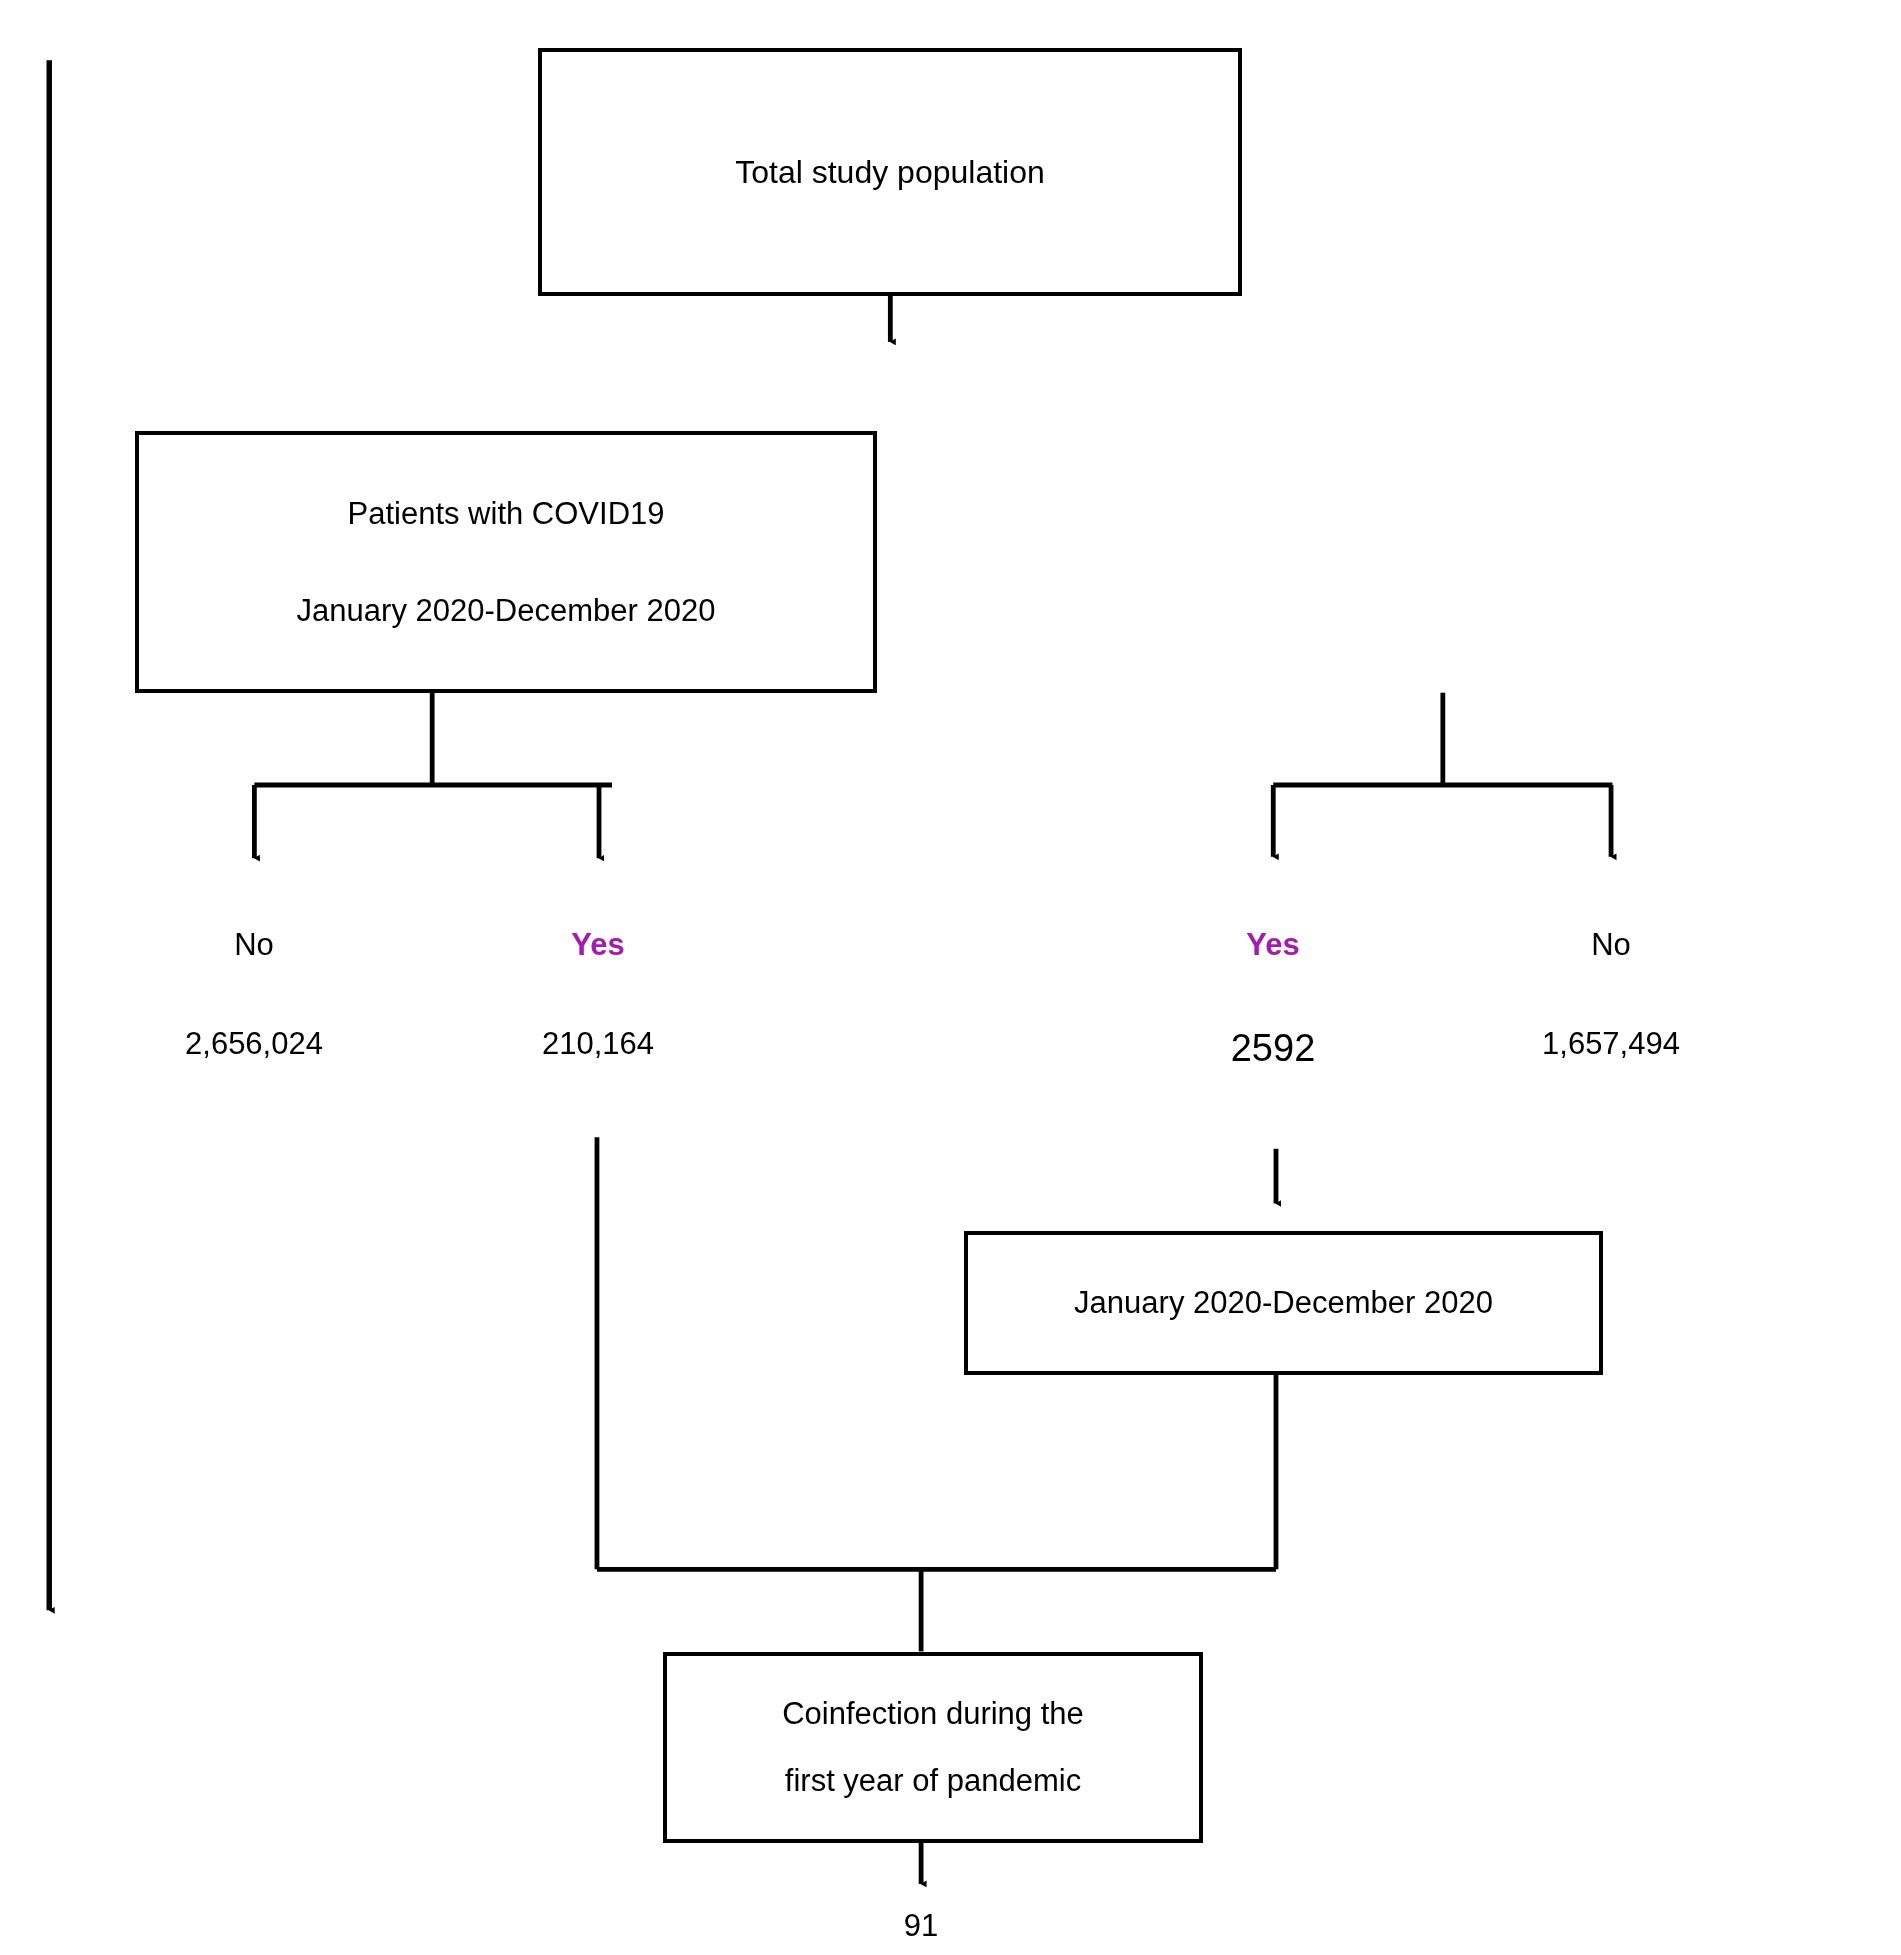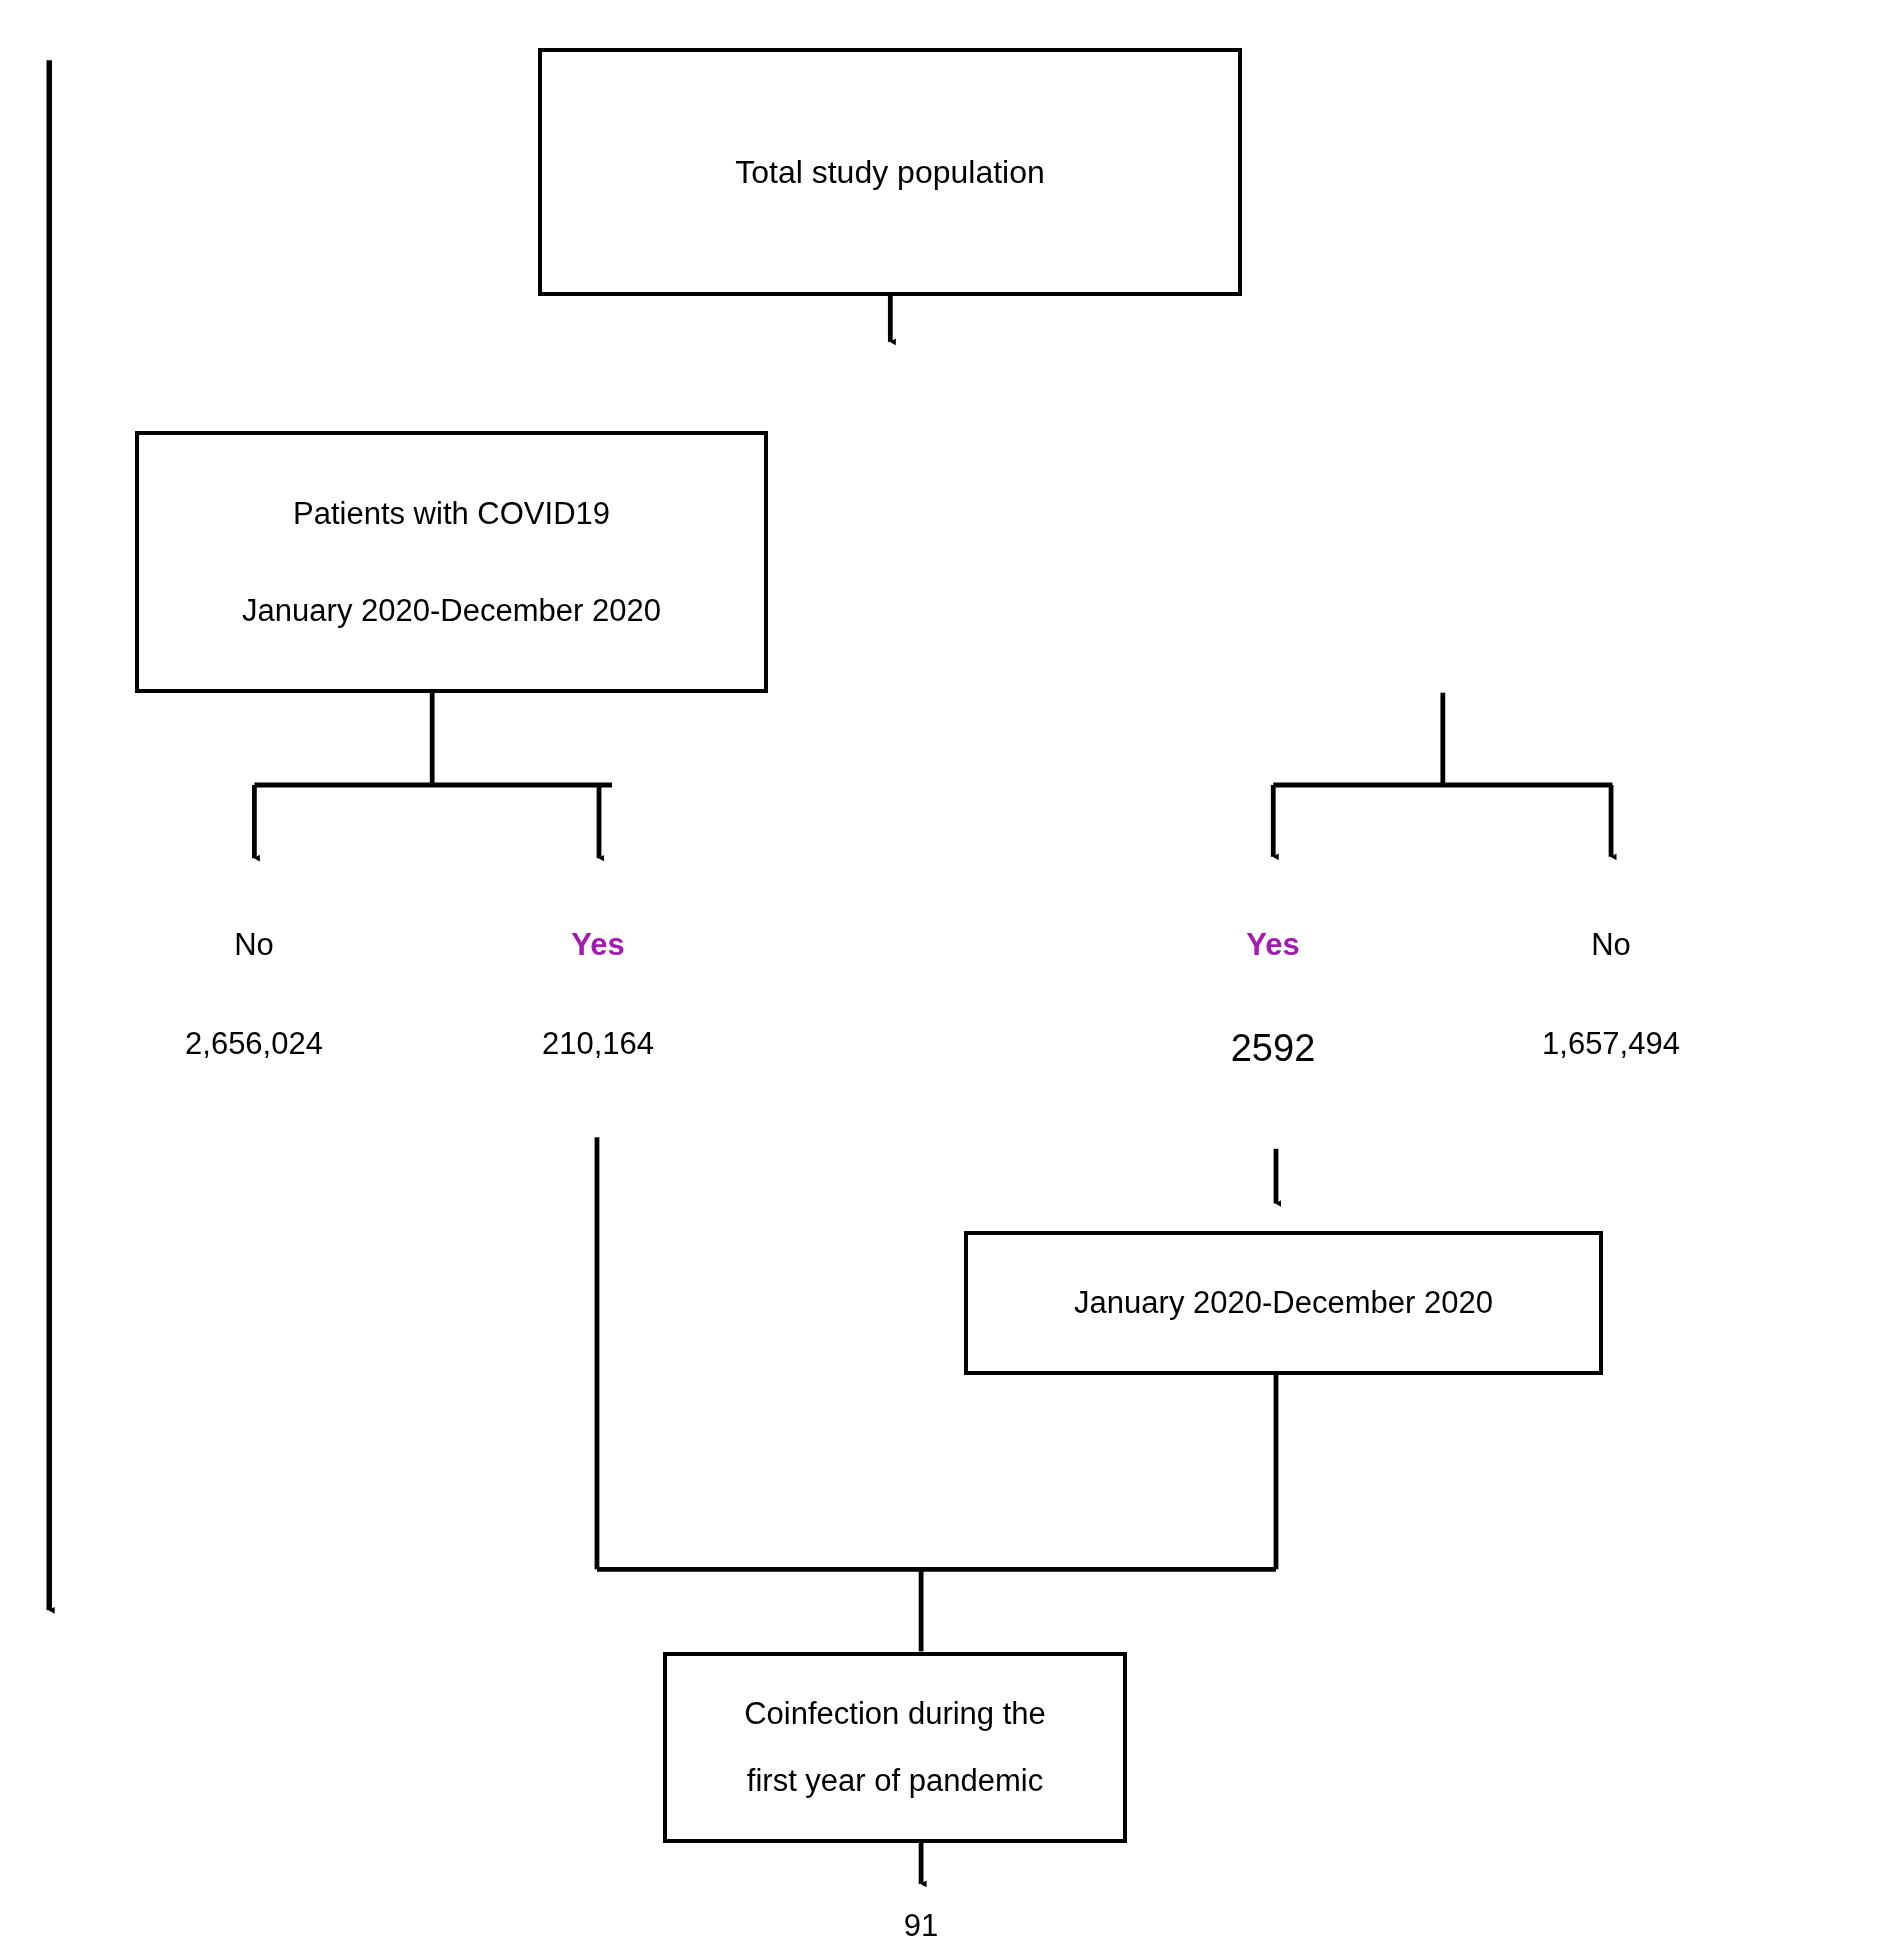"Patients with COVID19" div.node-box { width: 633px -> 742px }
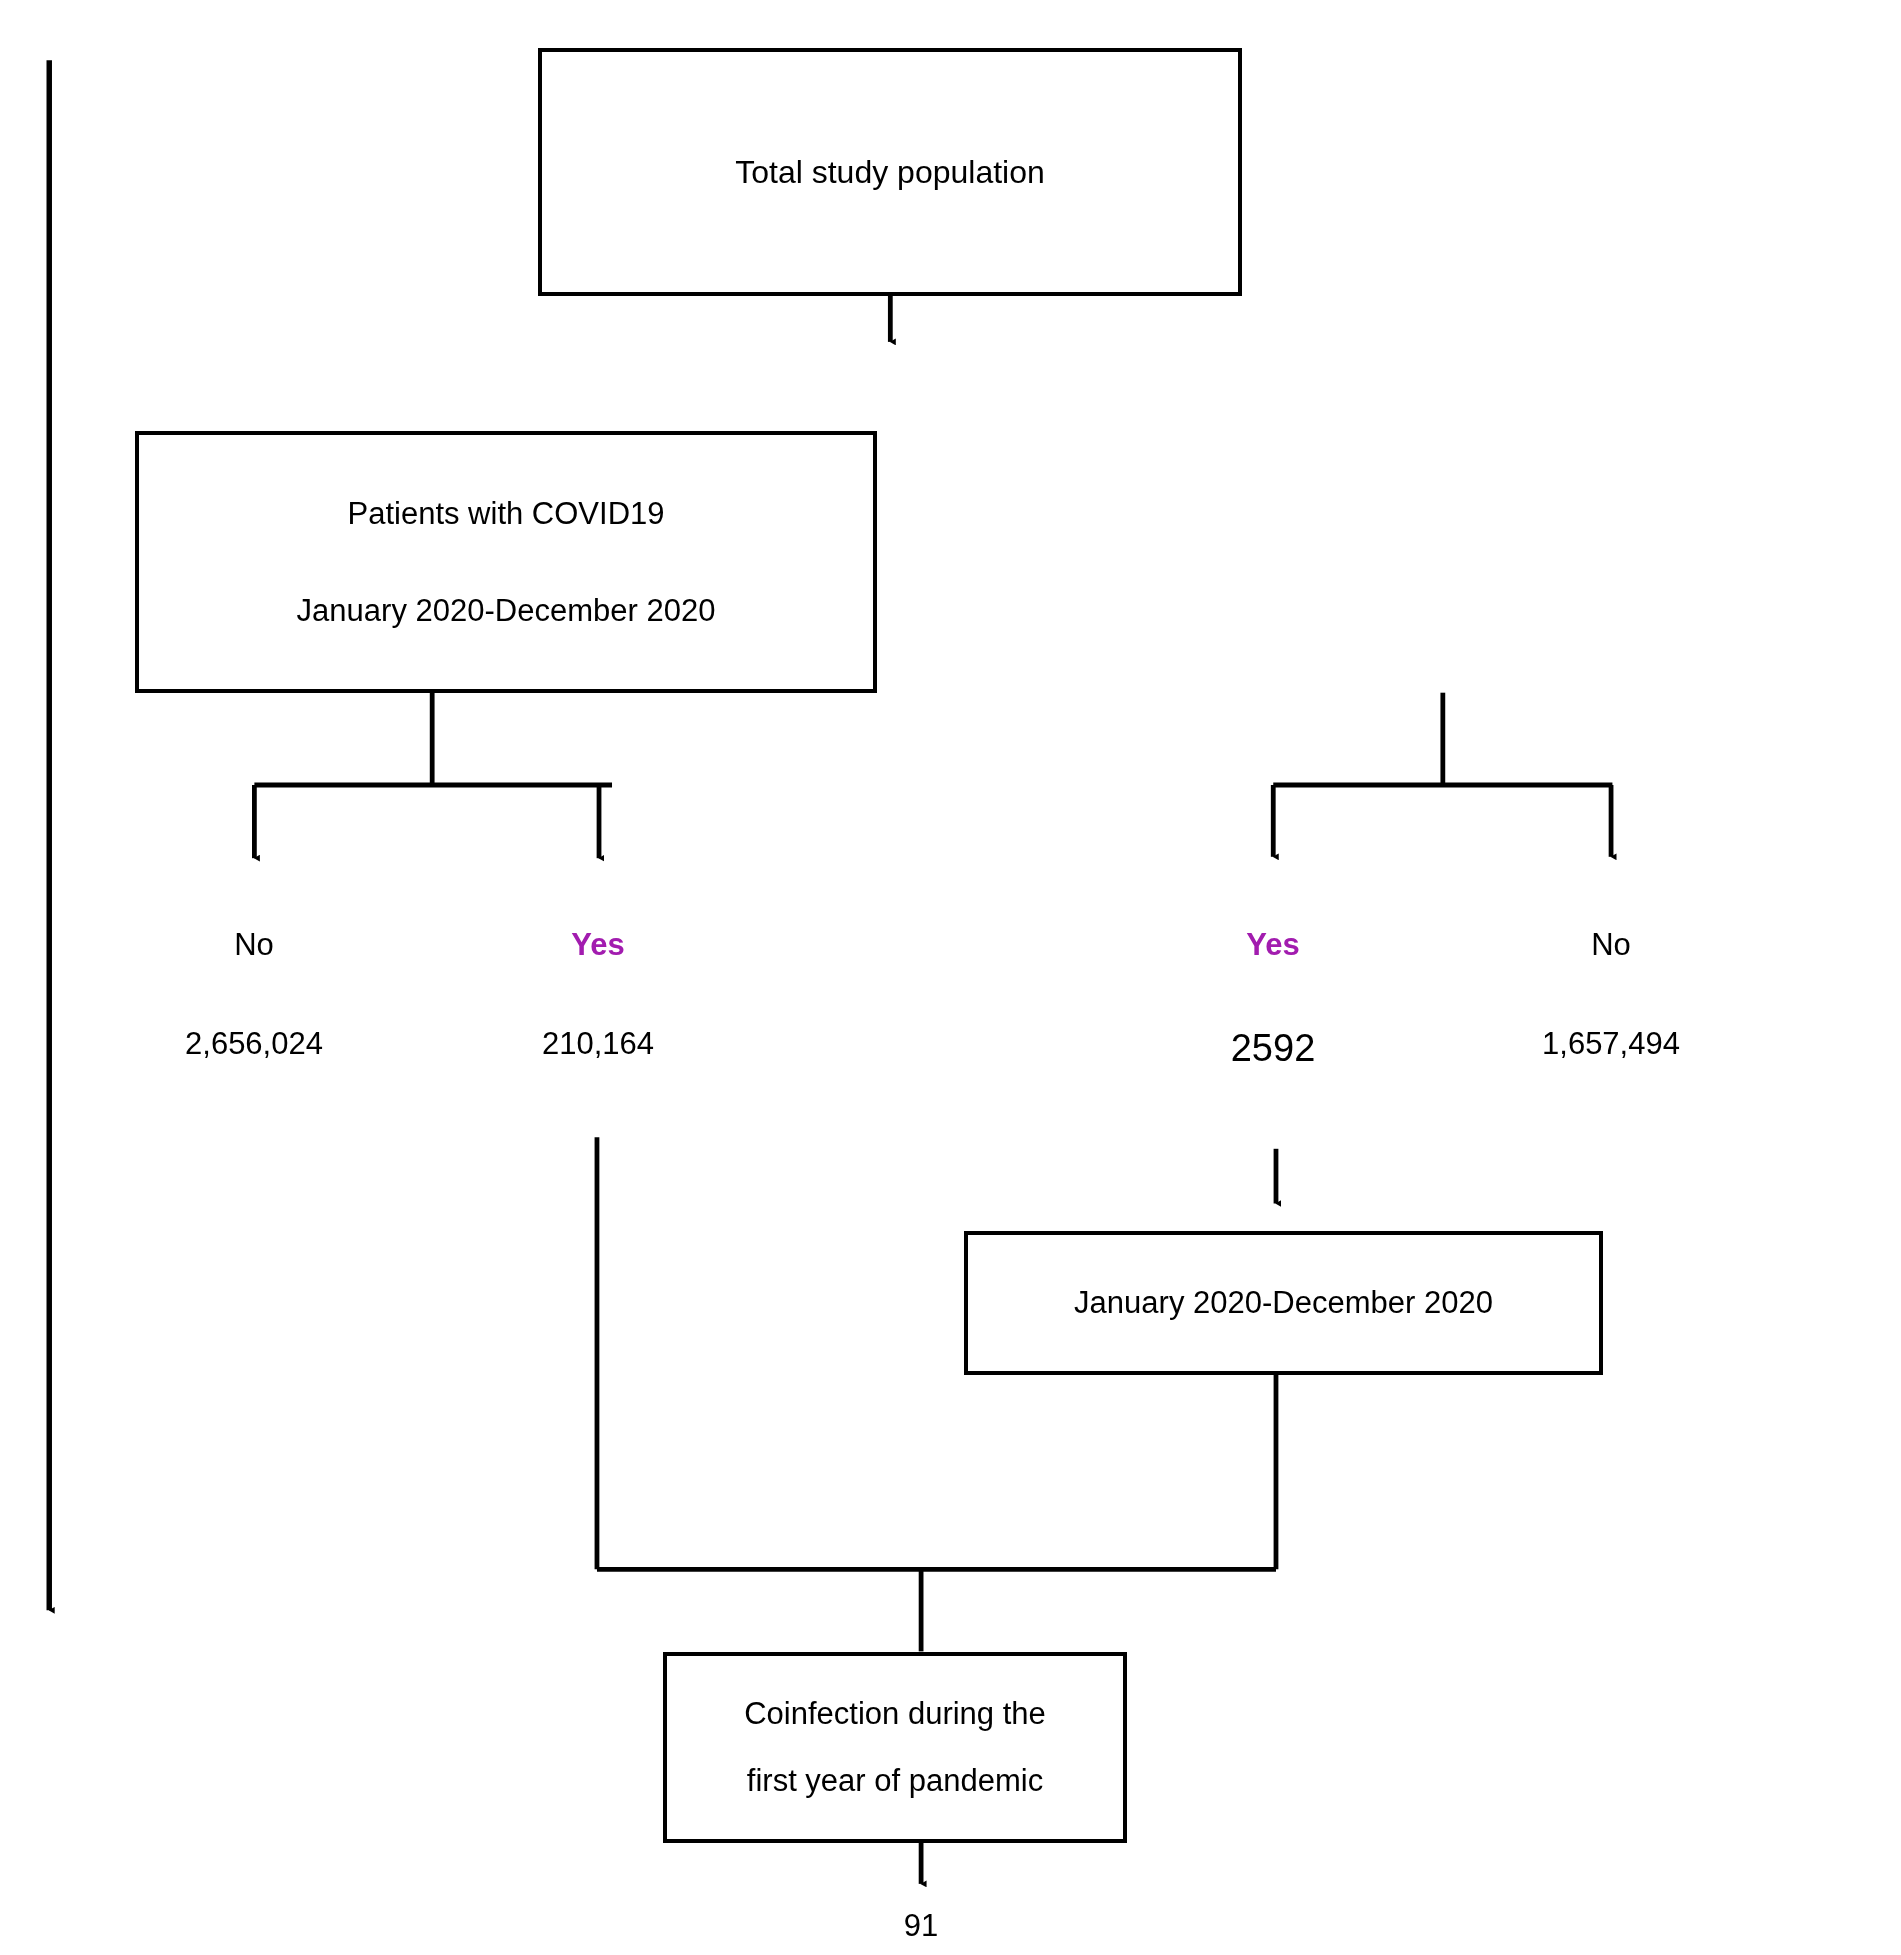"Coinfection during the" div.node-box { width: 464px -> 540px }
